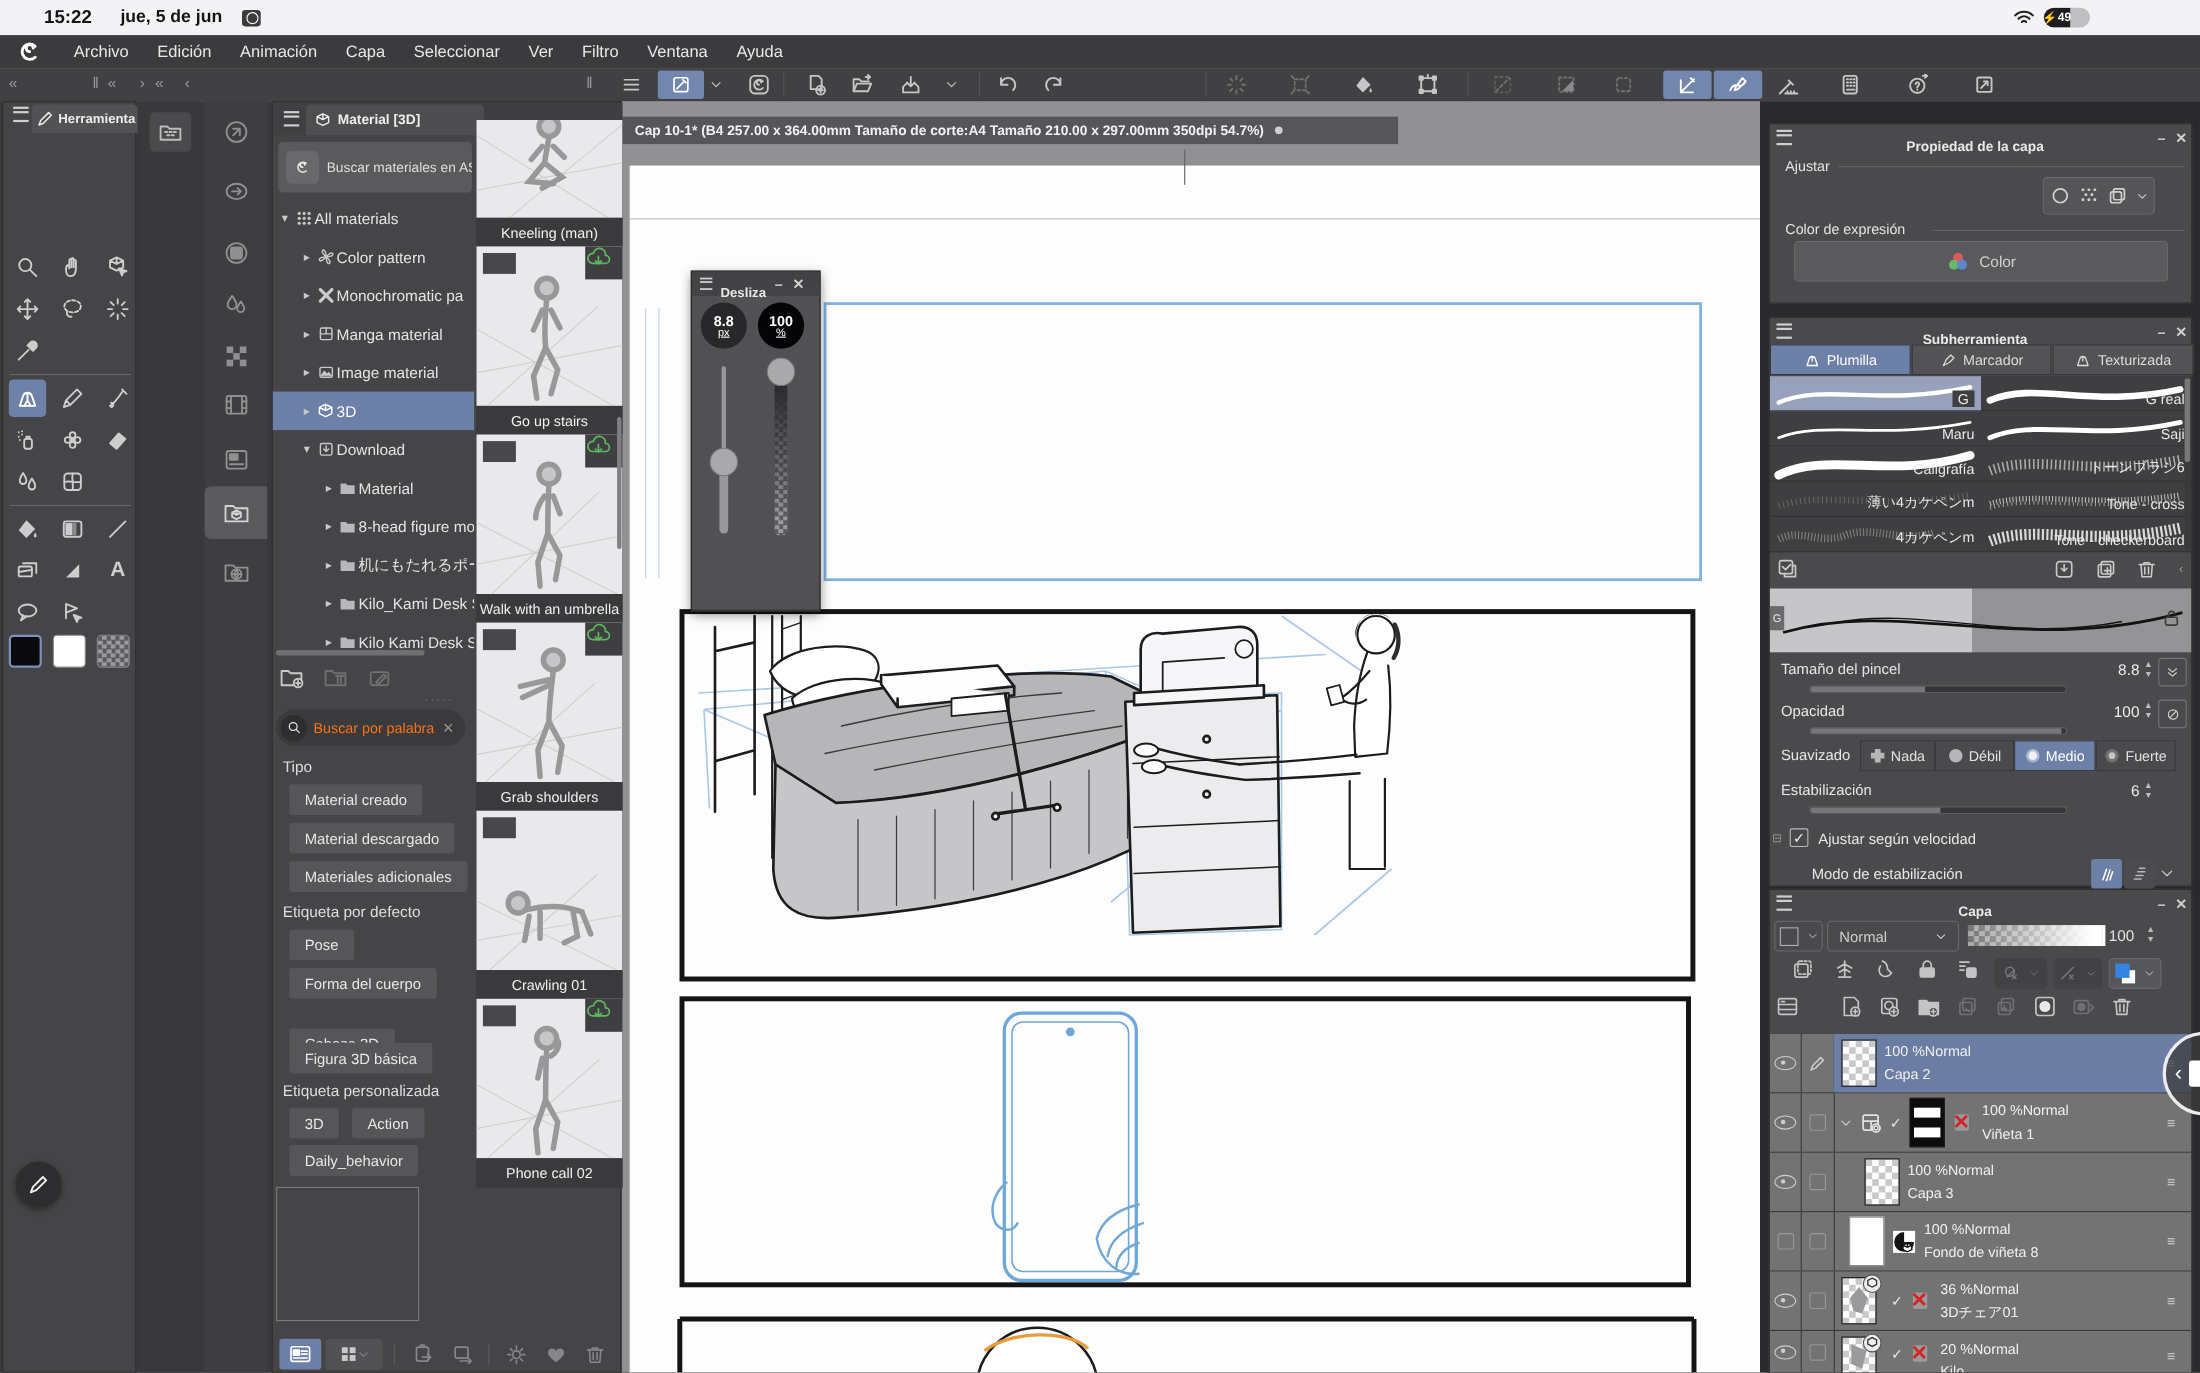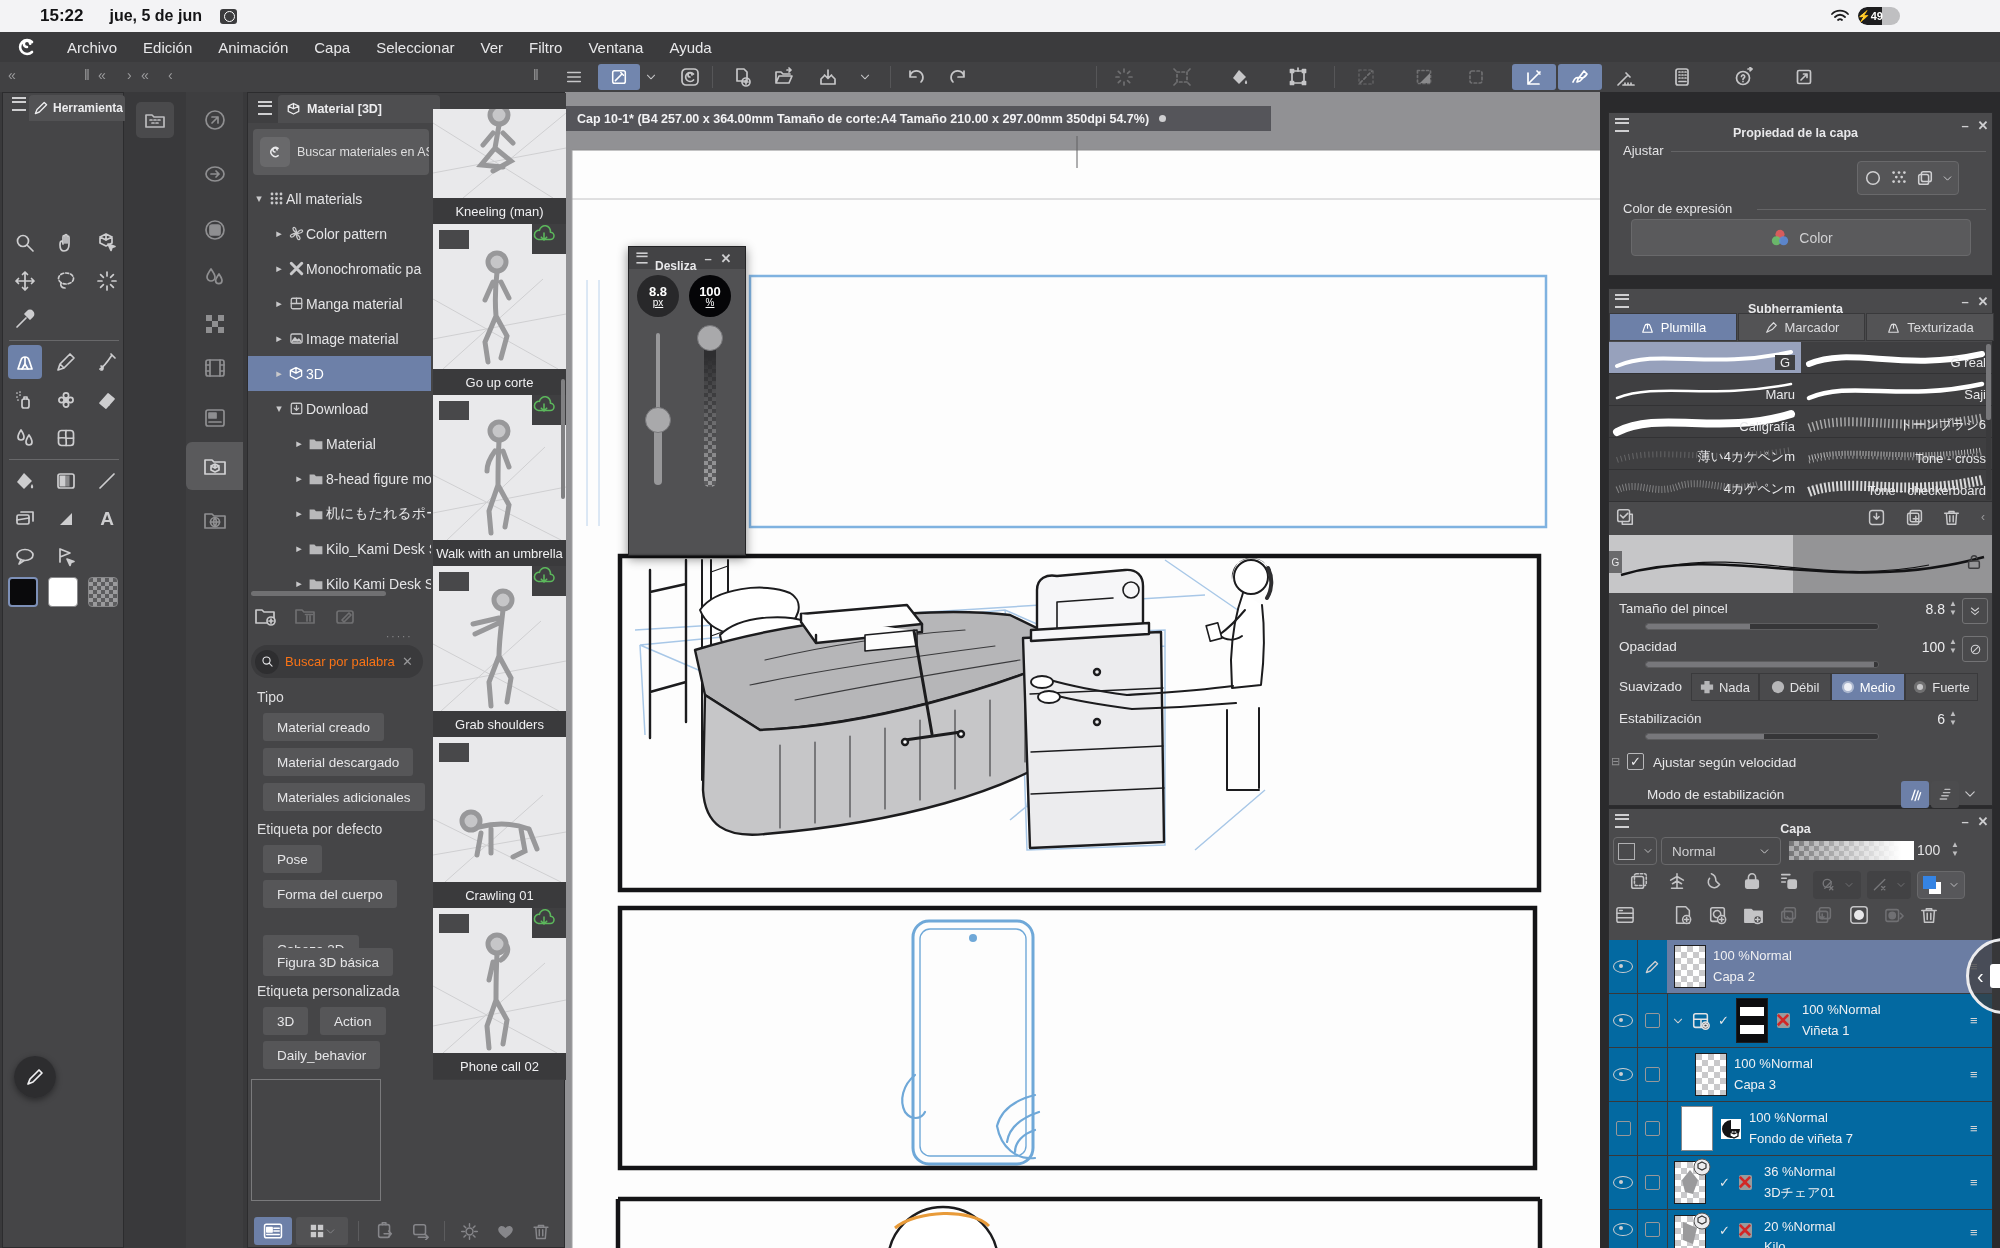"Go up corte" span { text: corte -> stairs }
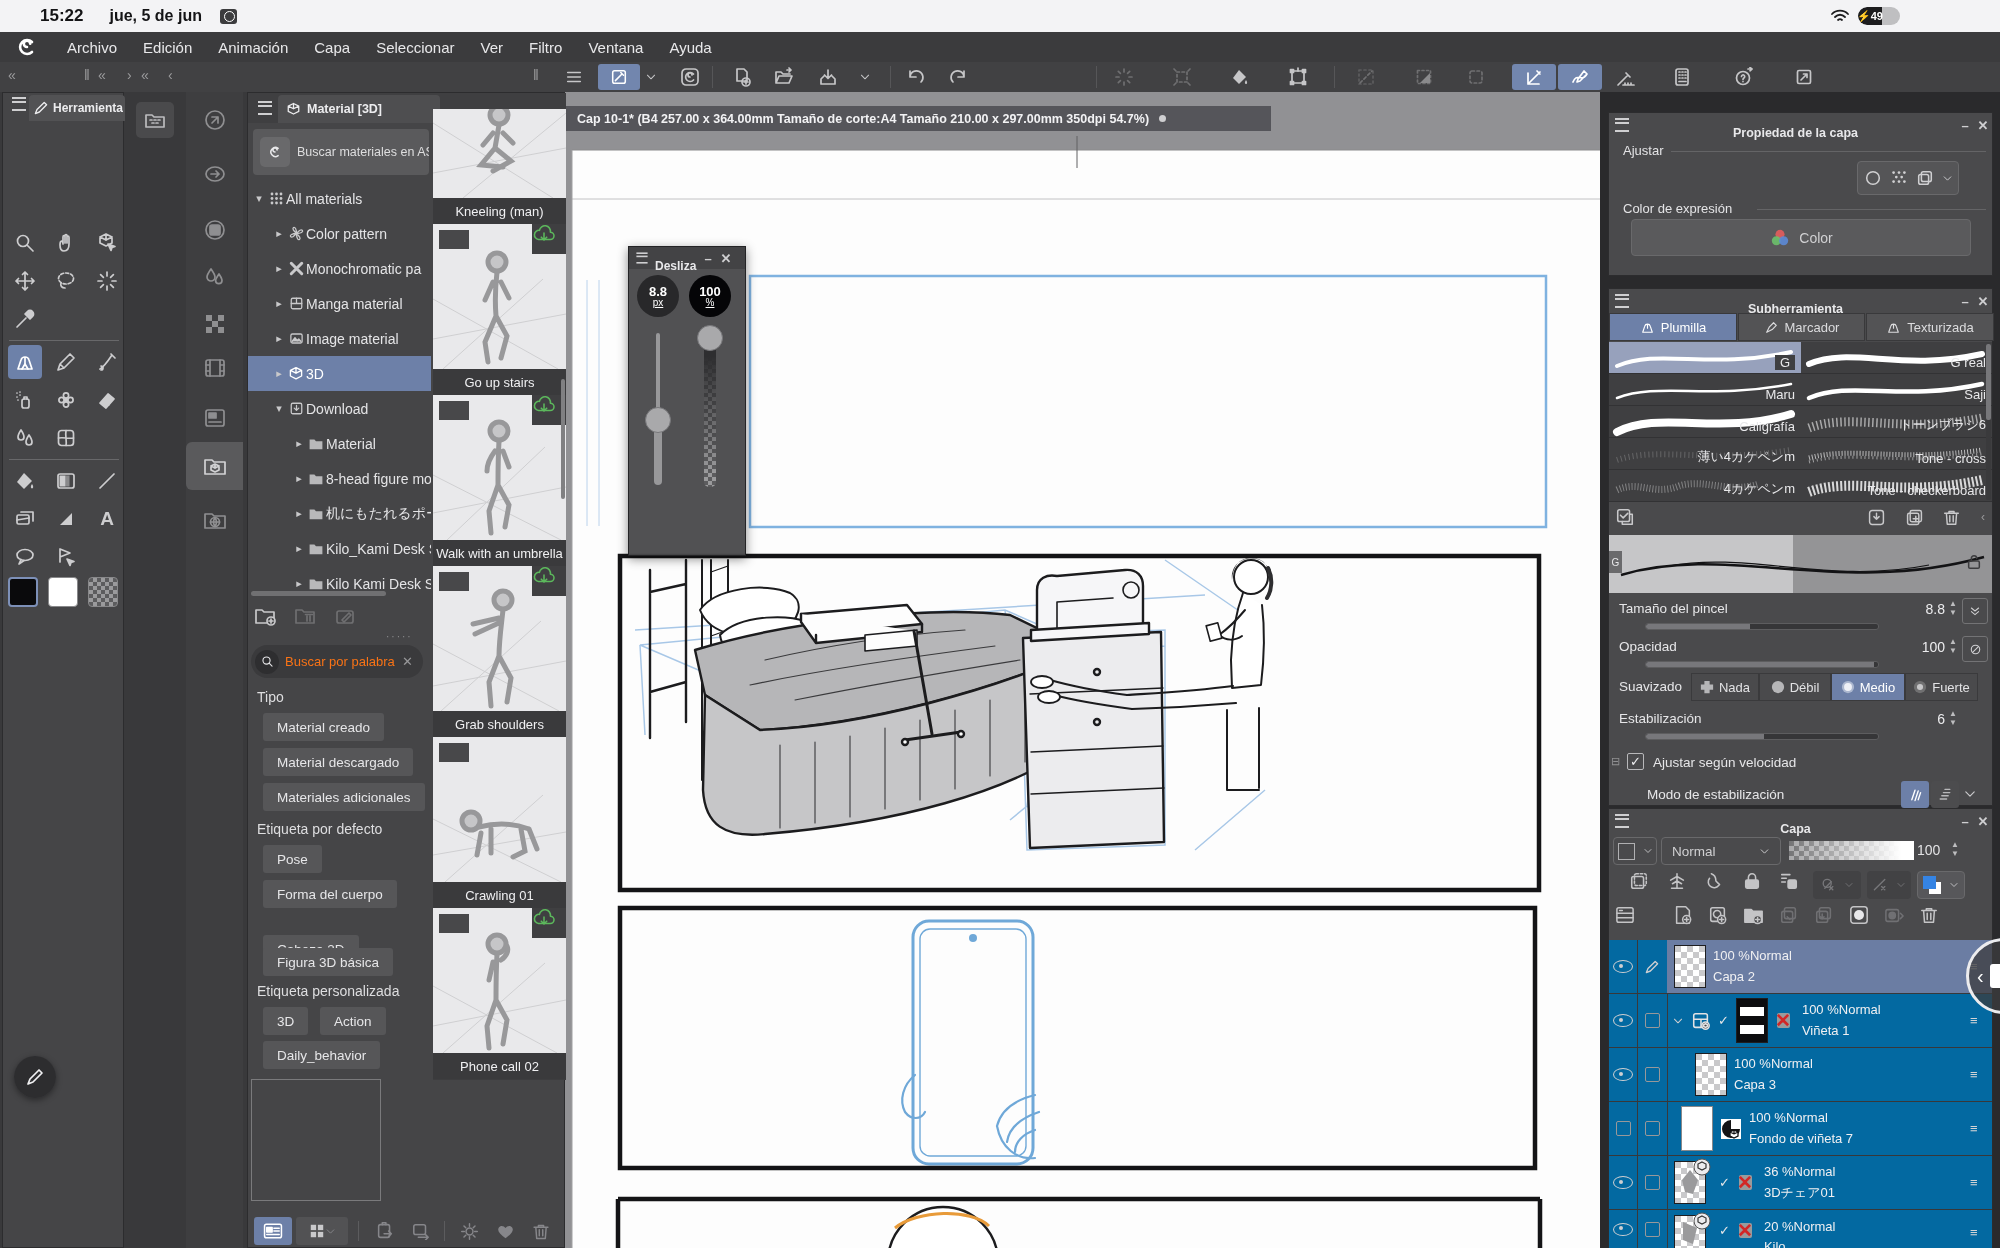"100 %Normal" .lrow { background: #0369a1 -> #737373 }
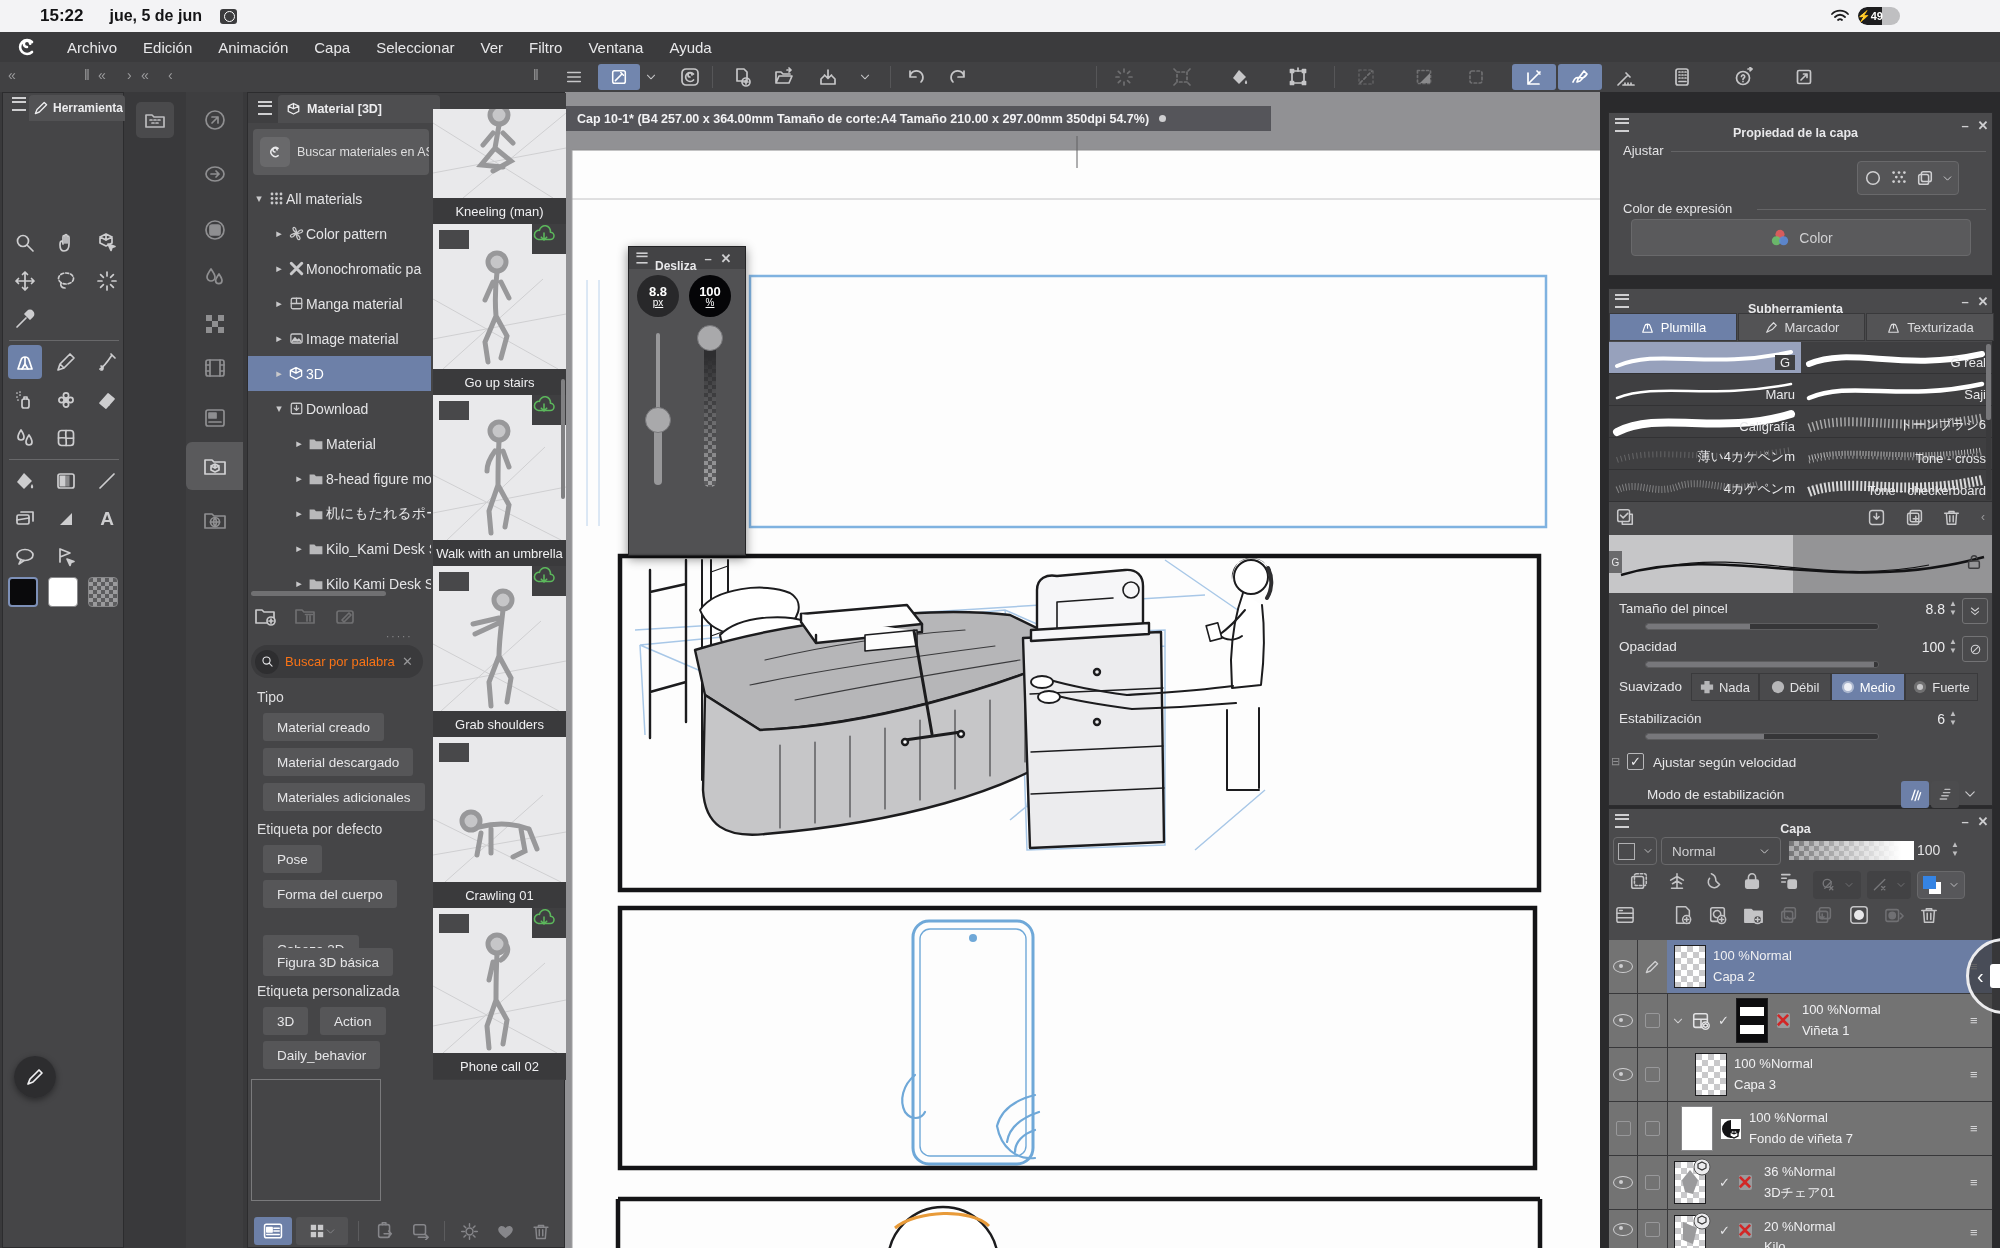"Fondo de viñeta 7" span { text: 7 -> 8 }
